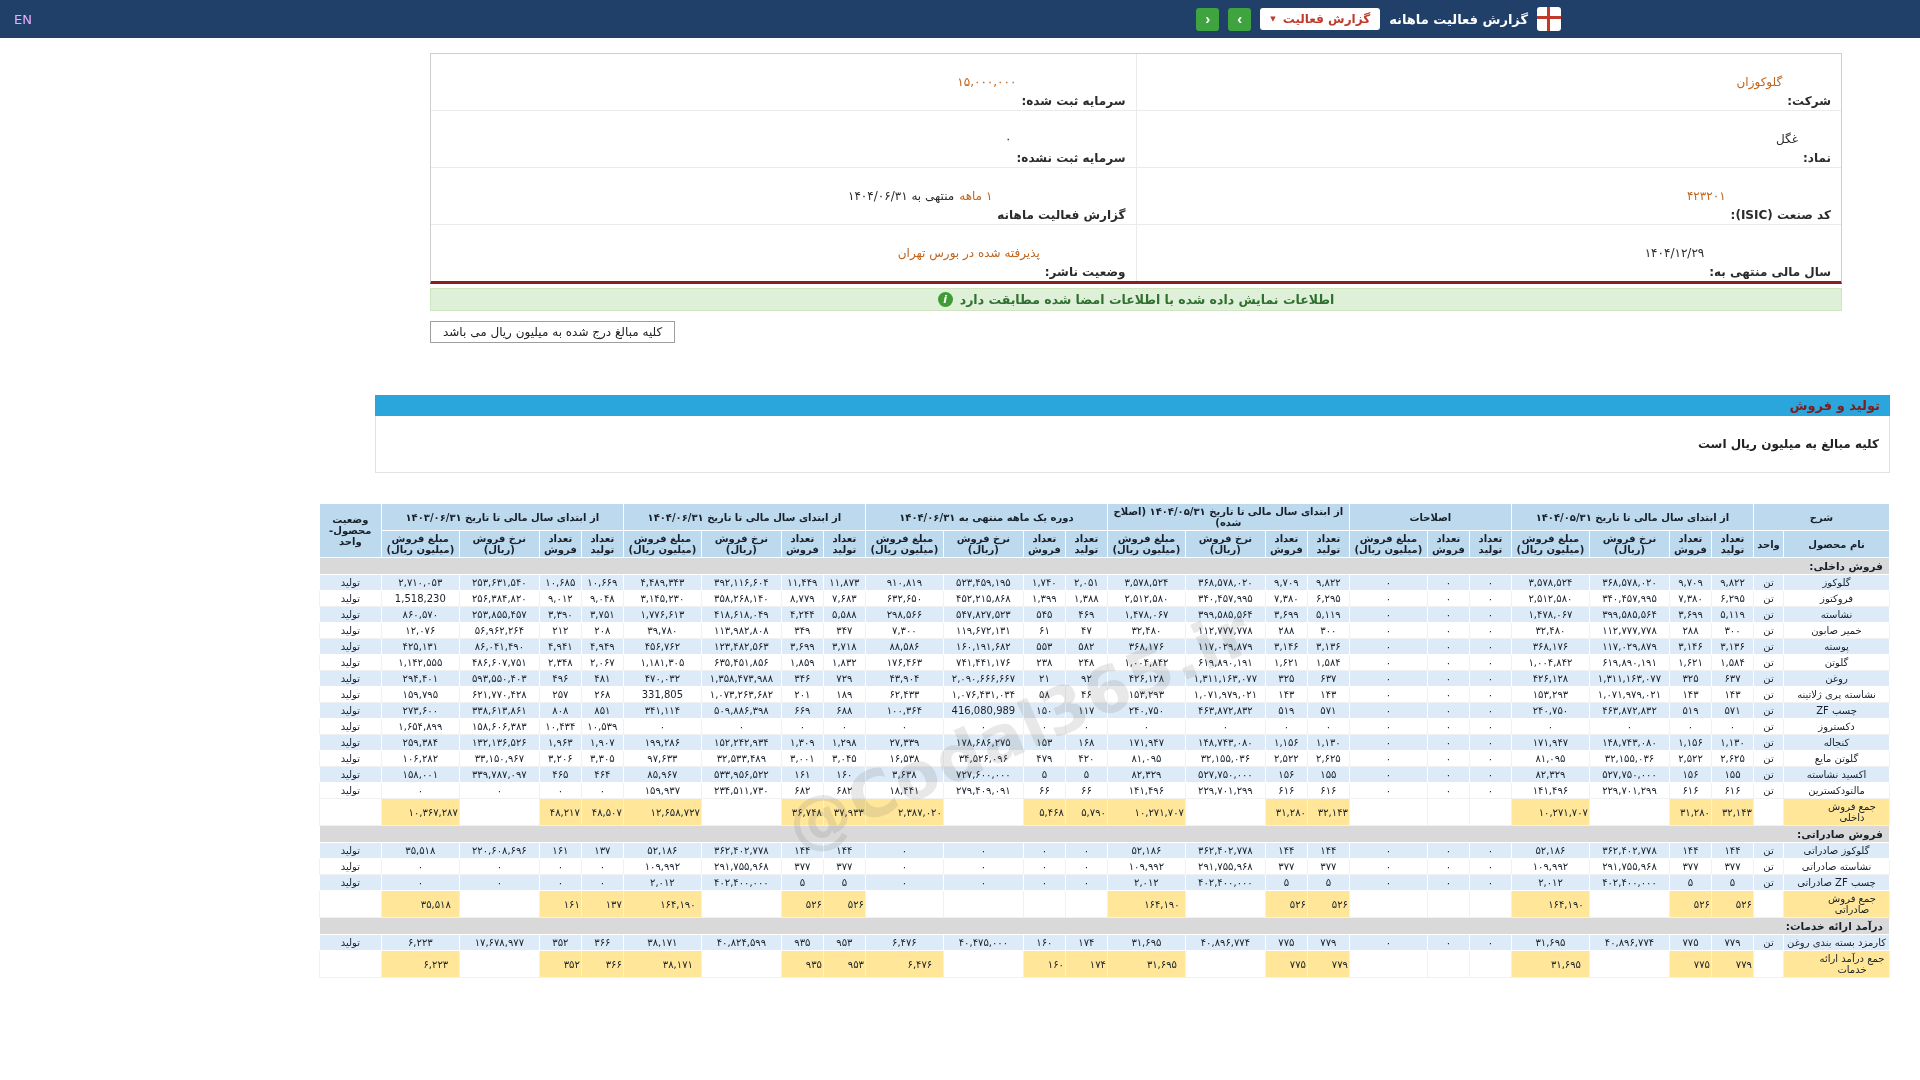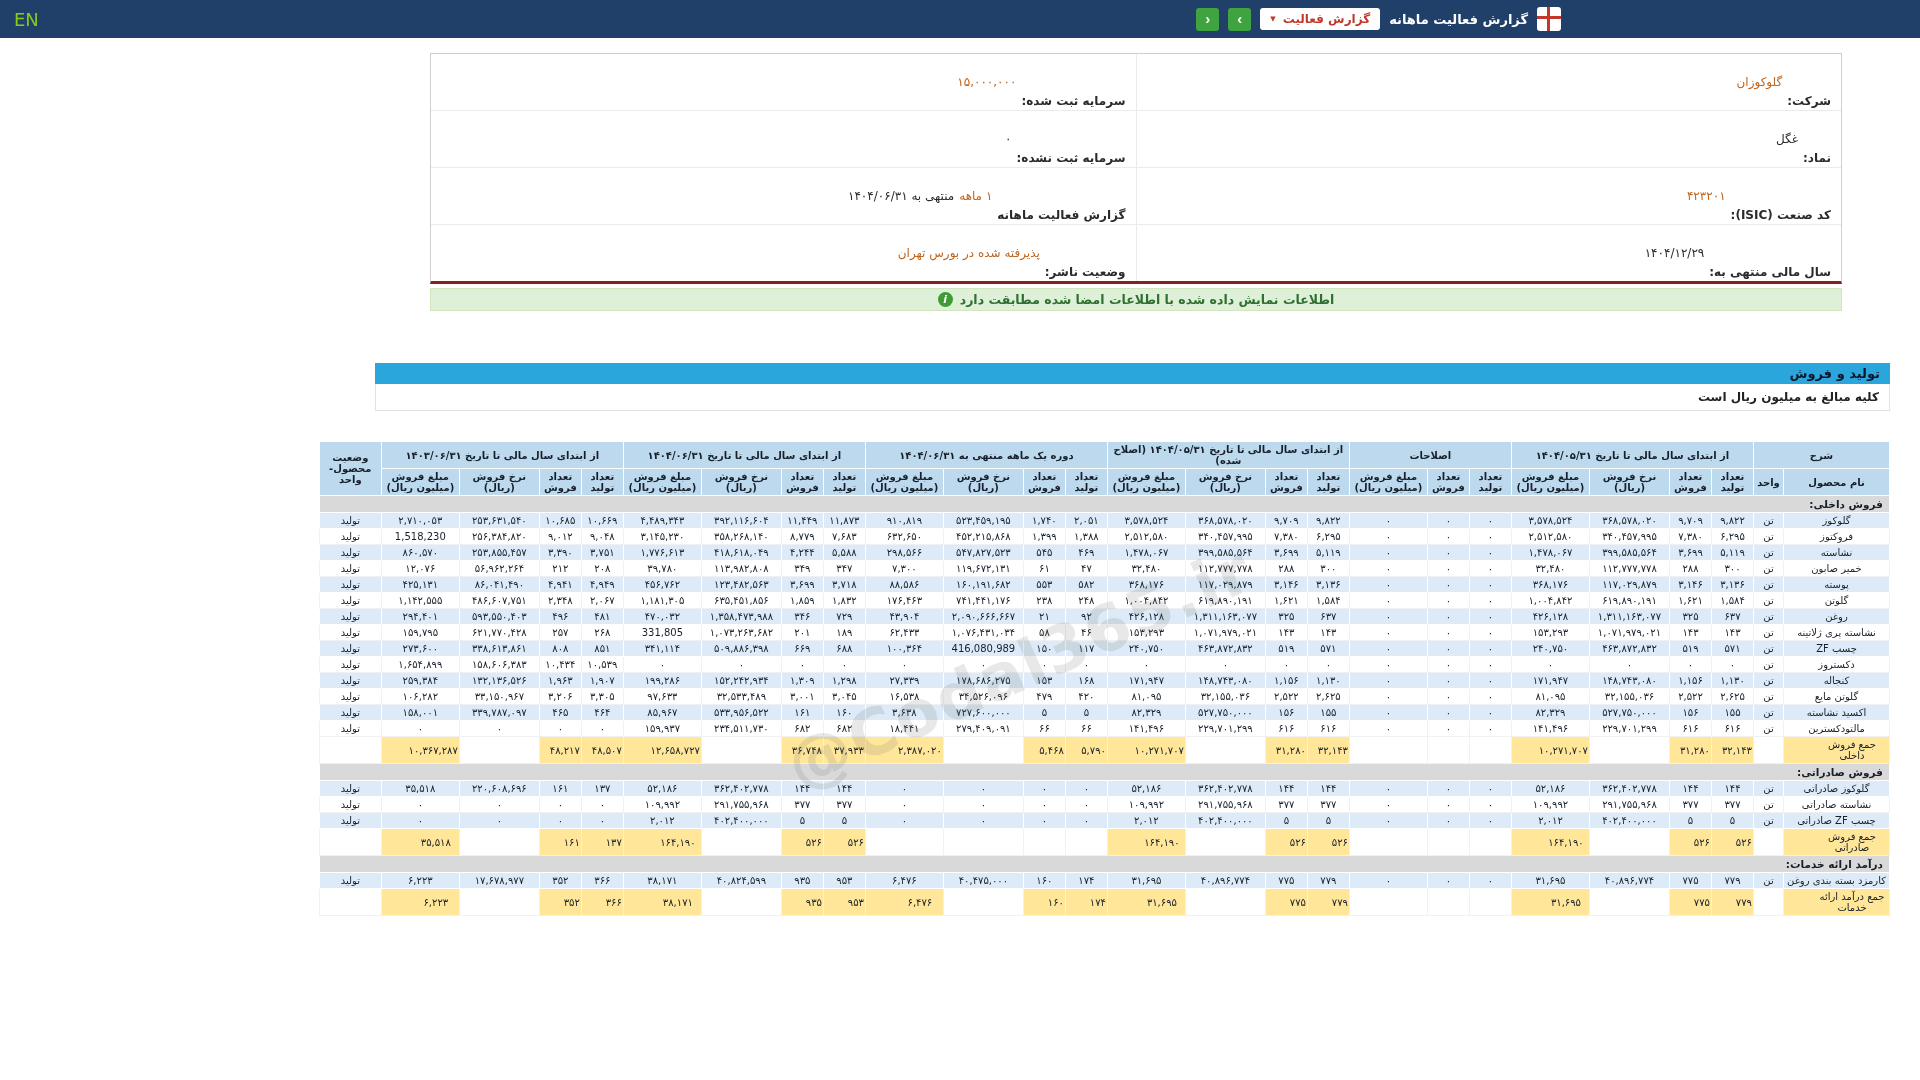"EN" .en-link { color: #84cc16 -> #f0abfc; font-size: 18px -> 13px }
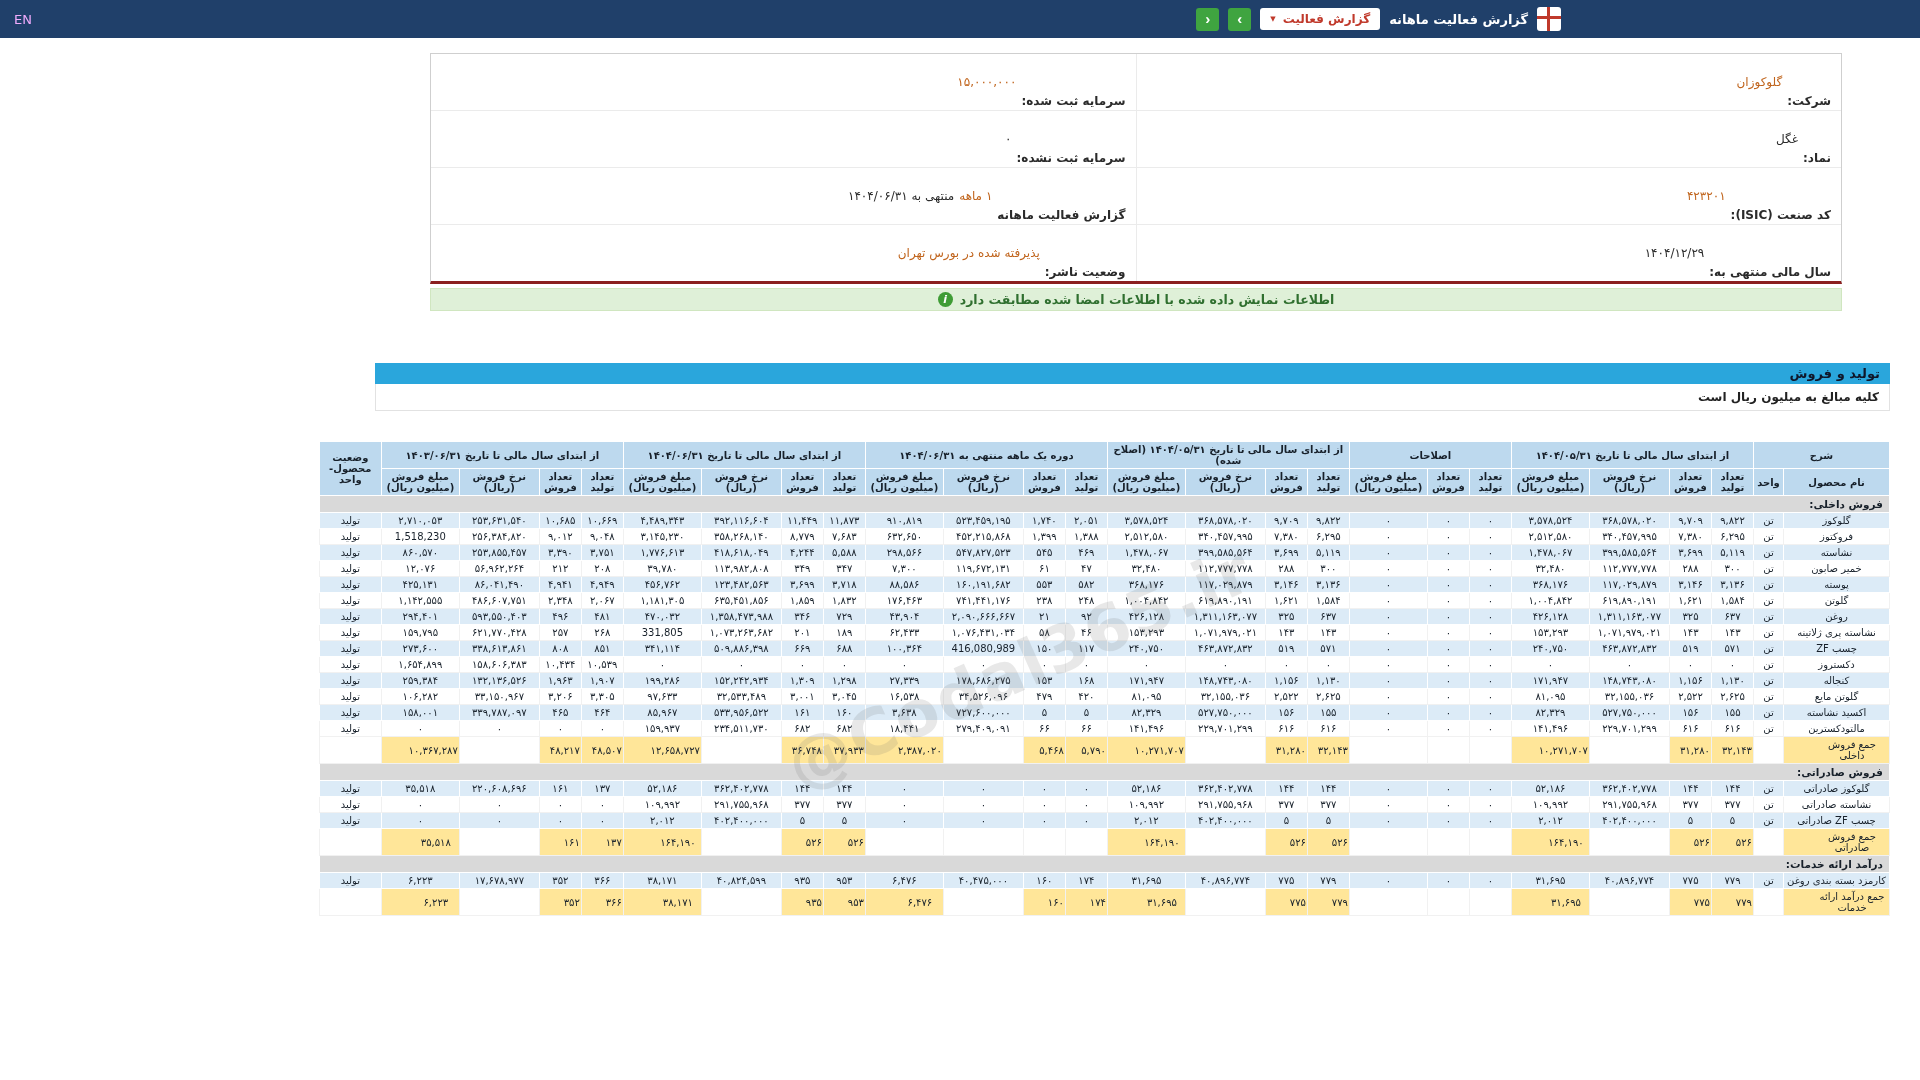"کلیه مبالغ درج شده به" div.amounts-note-wrap { html: none -> <div> <div>کلیه مبالغ درج شده به میلیون ریال می باشد</div> </div> }
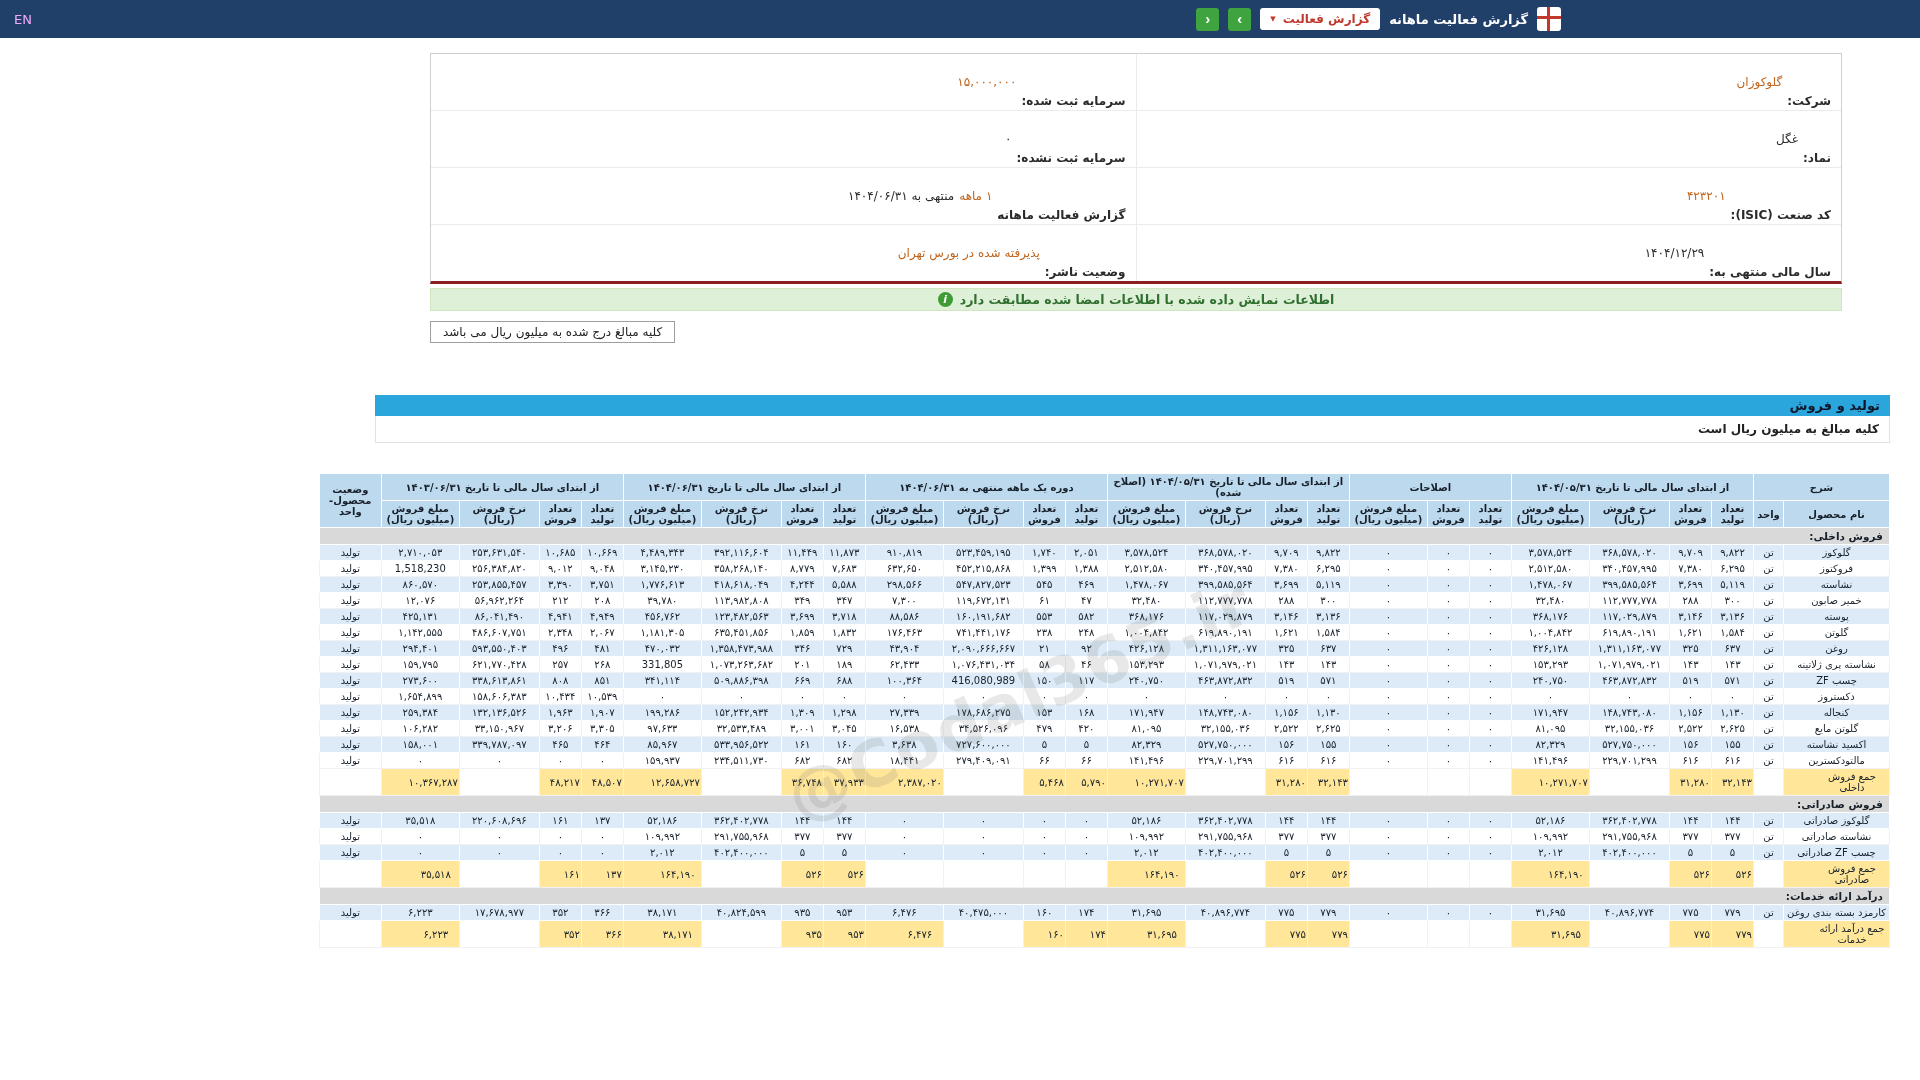"تولید و فروش" .section-bar { color: #0f172a -> #7f1d1d }
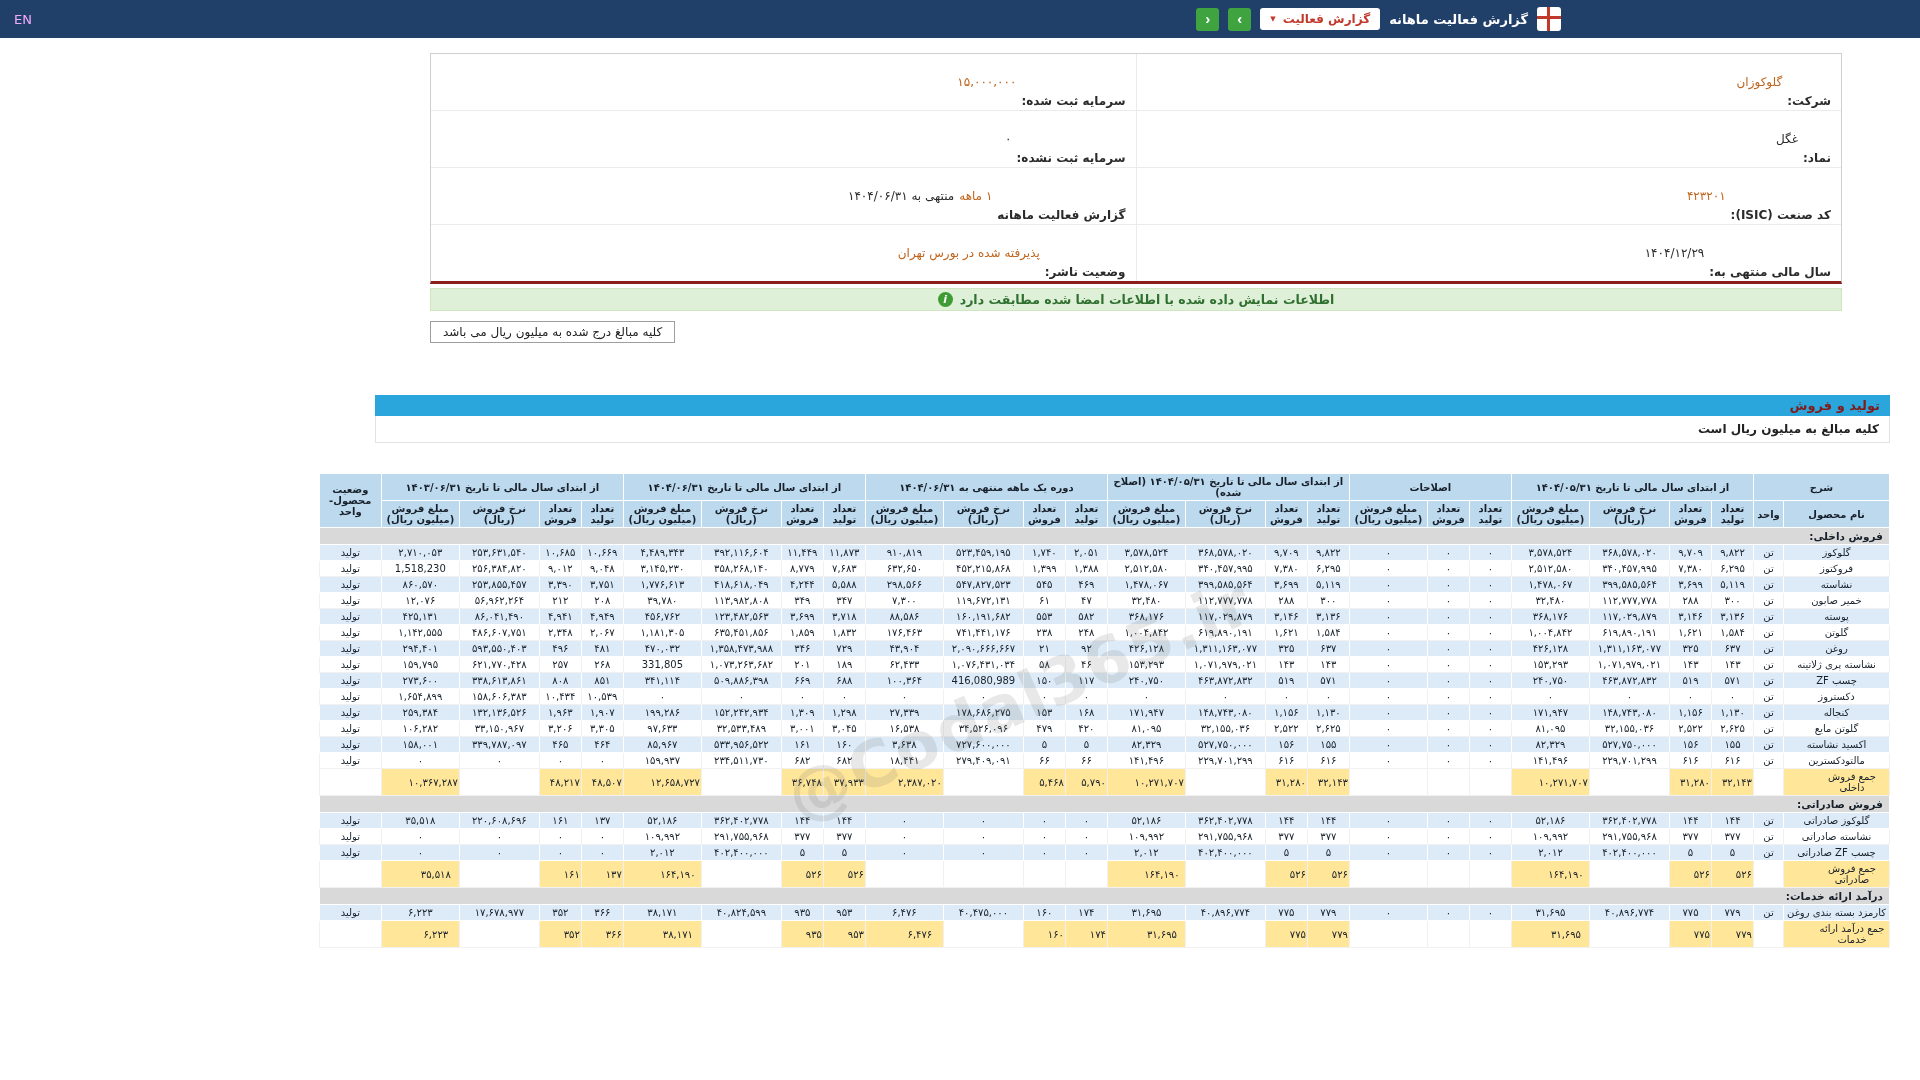"کلیه مبالغ به میلیون ریال" .section-note { padding: 6px 10px -> 21px 10px }
